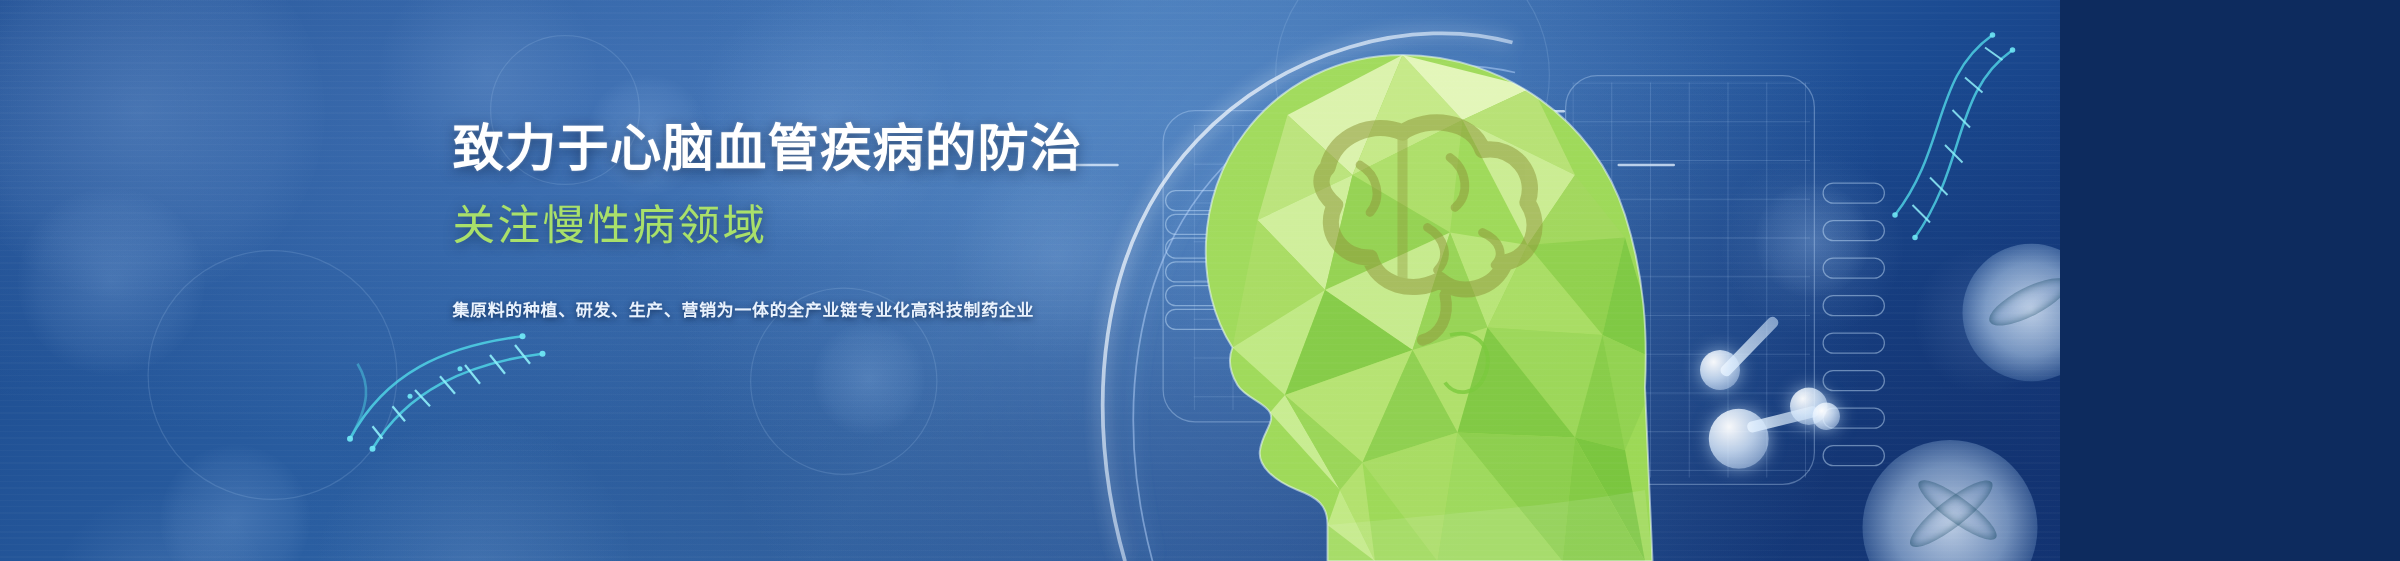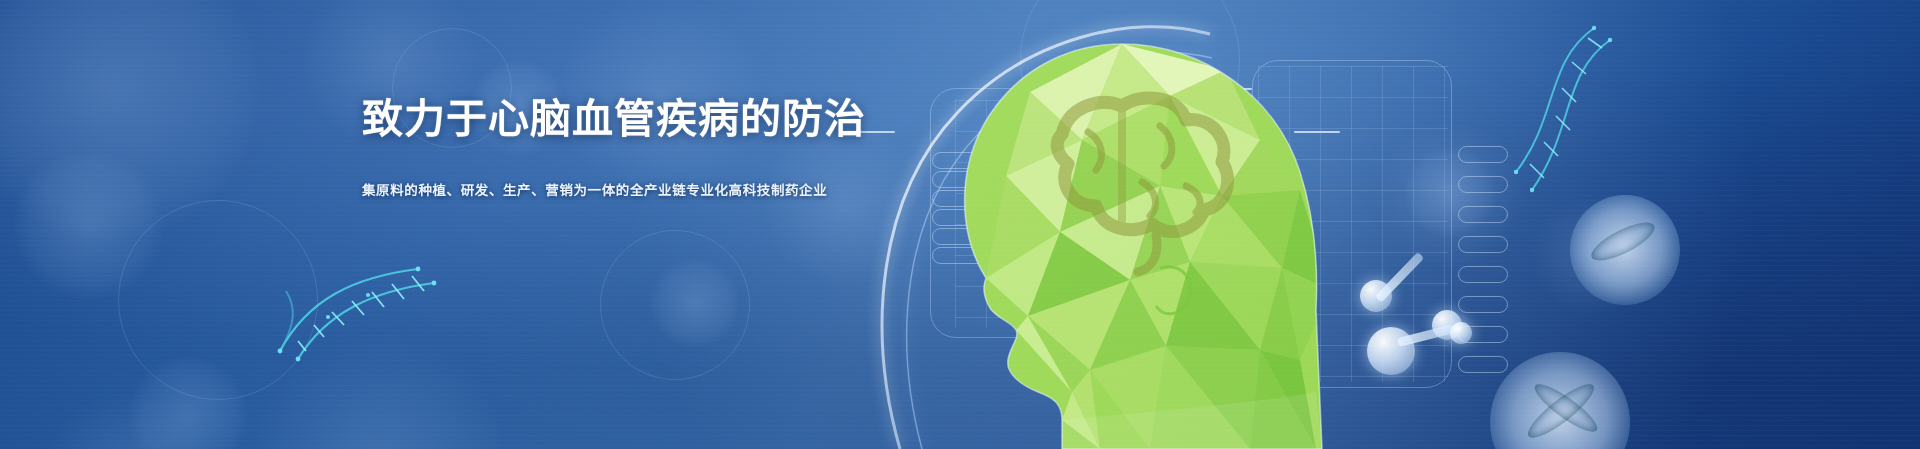"致力于心脑血管疾病的防治" #banner { width: 1920px -> 1648px }
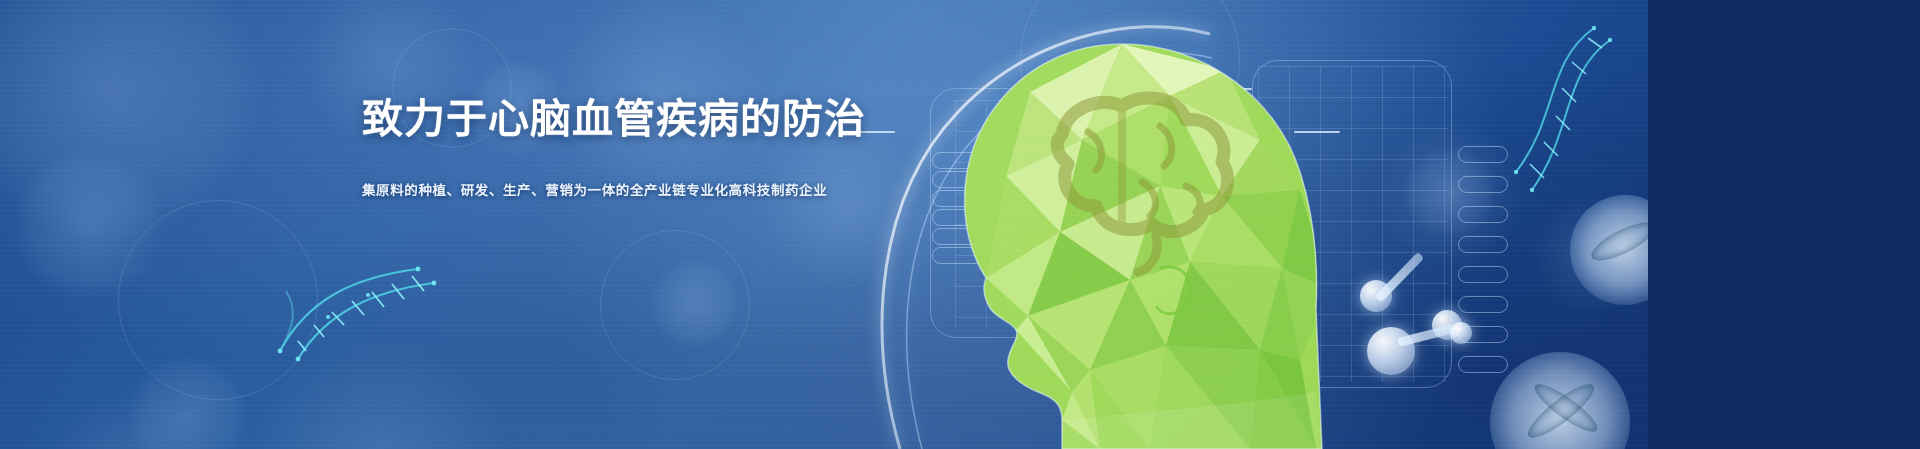"关注慢性病领域" div.subhead { html: none -> <div>关注慢性病领域</div> }
